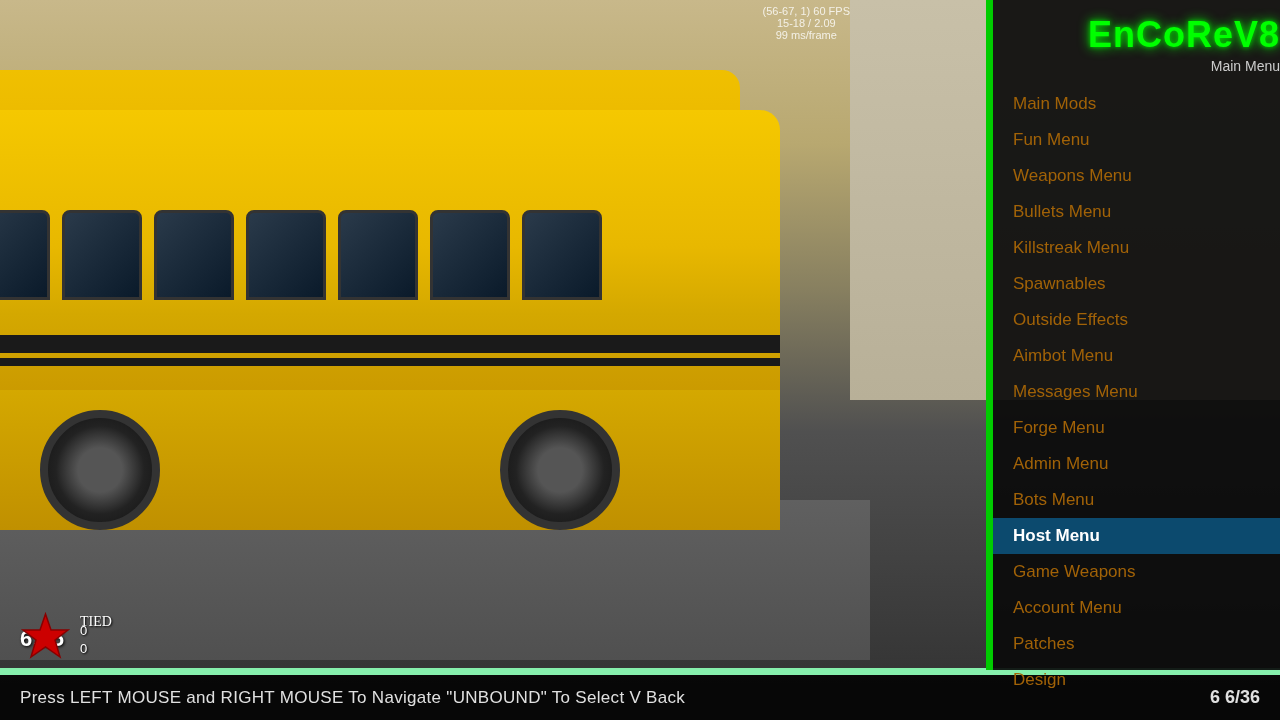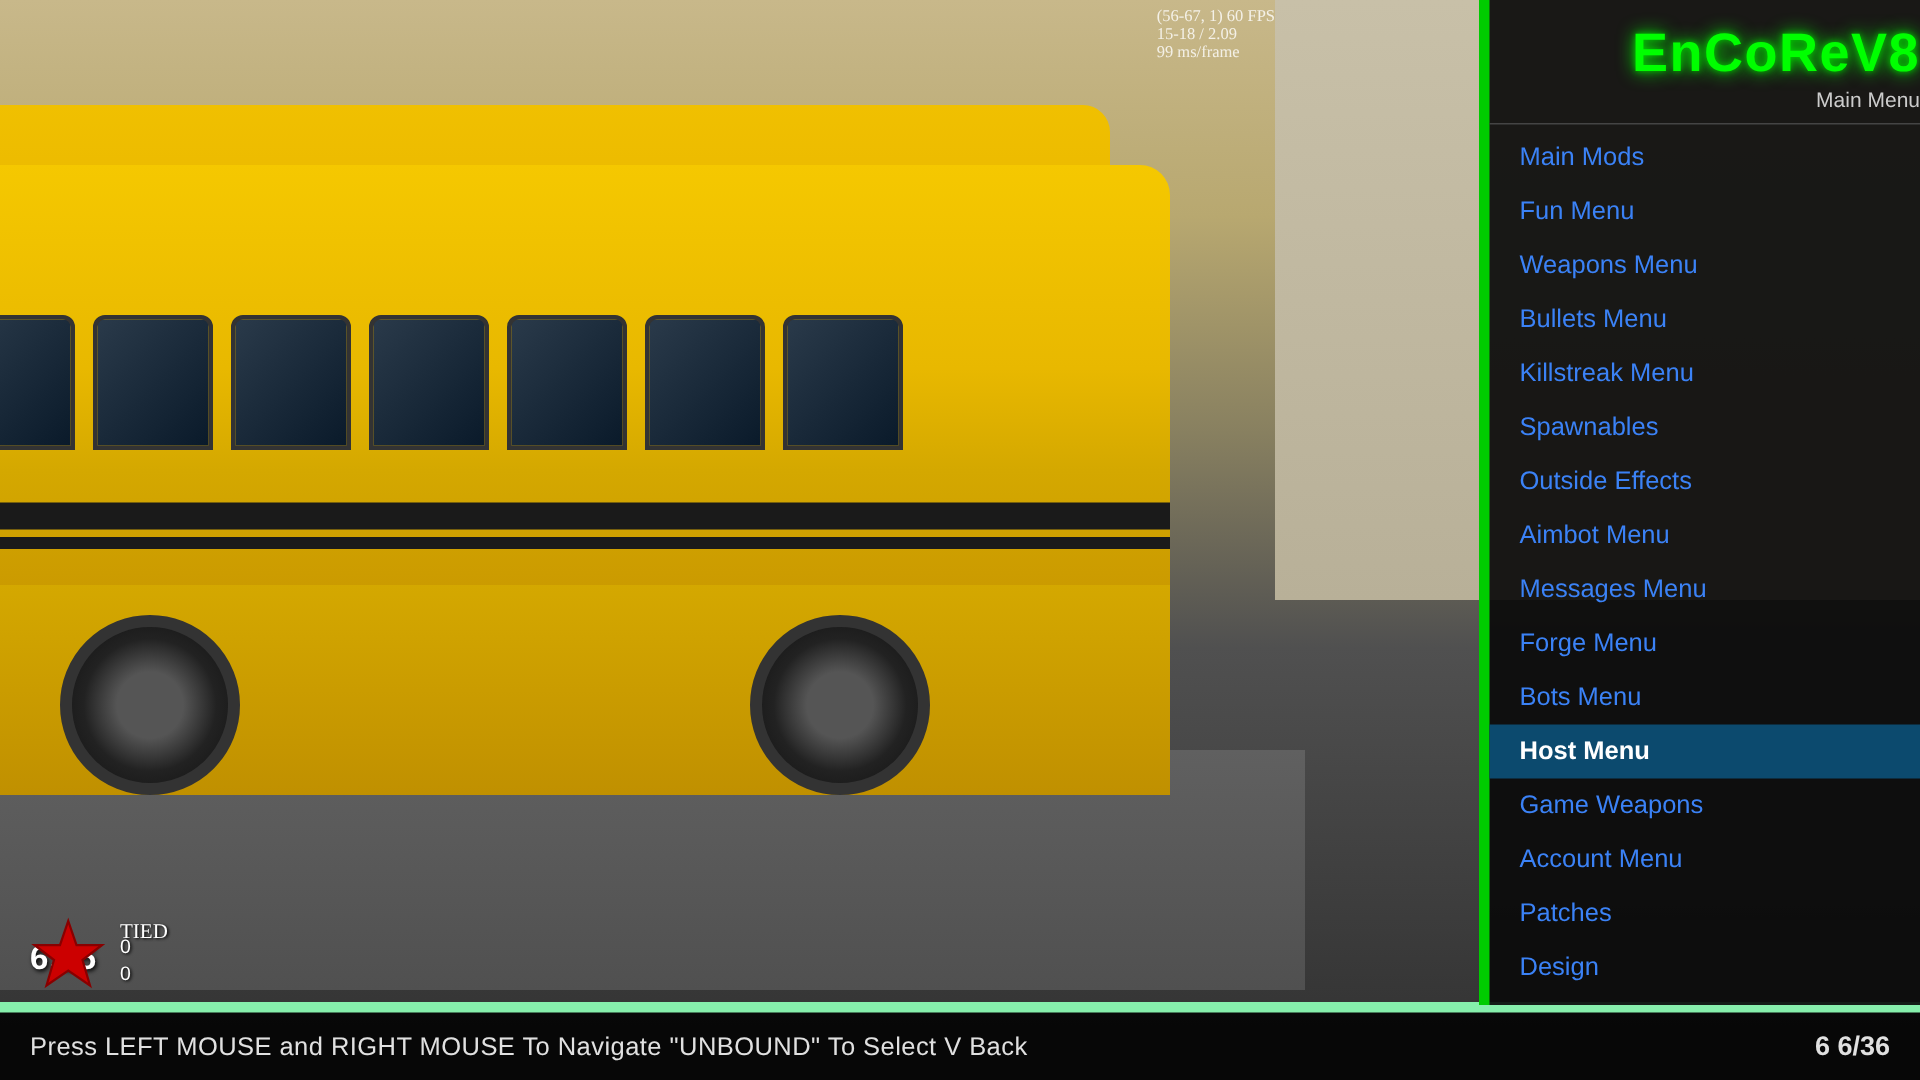"(56-67, 1) 60 FPS" .hud-fps { font-family: Liberation Serif, serif -> Liberation Sans, sans-serif; text-align: left -> center }
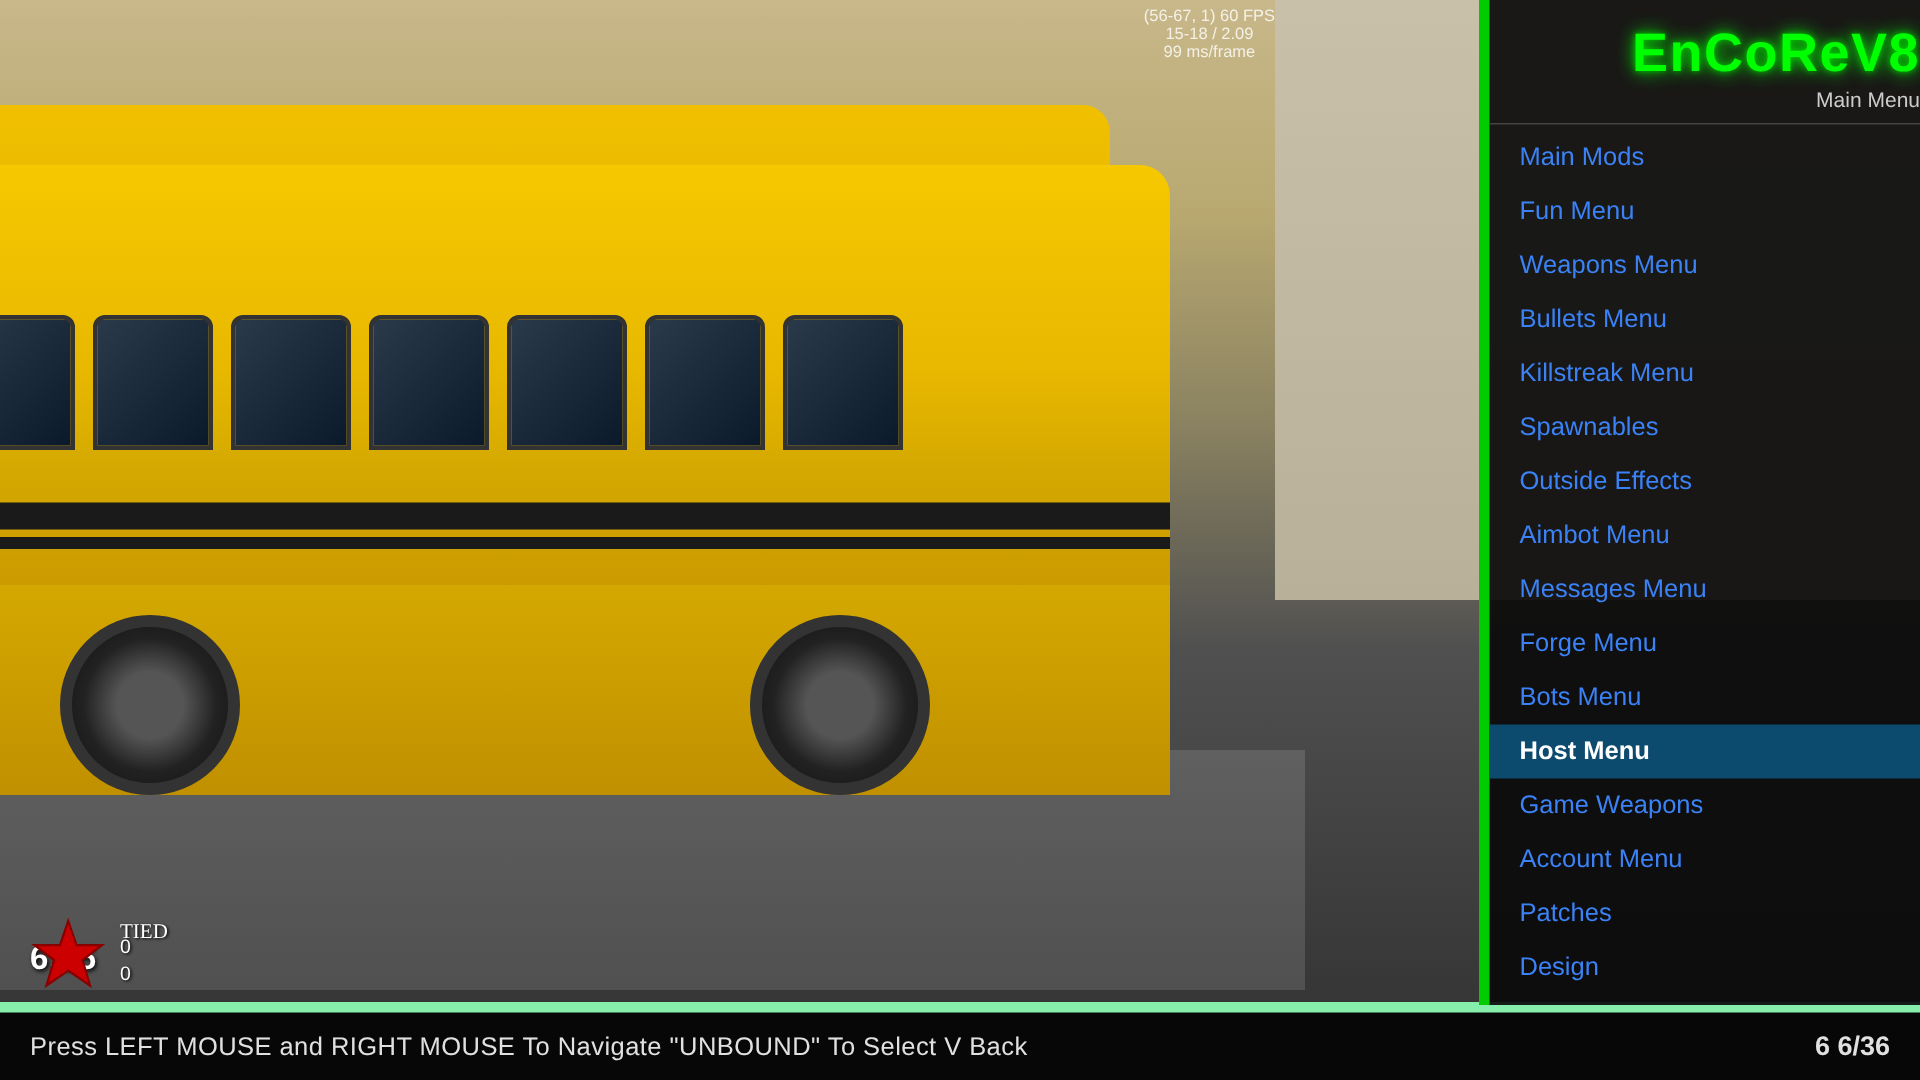"Main Mods" .menu-item { color: #3b82f6 -> #a16207 }
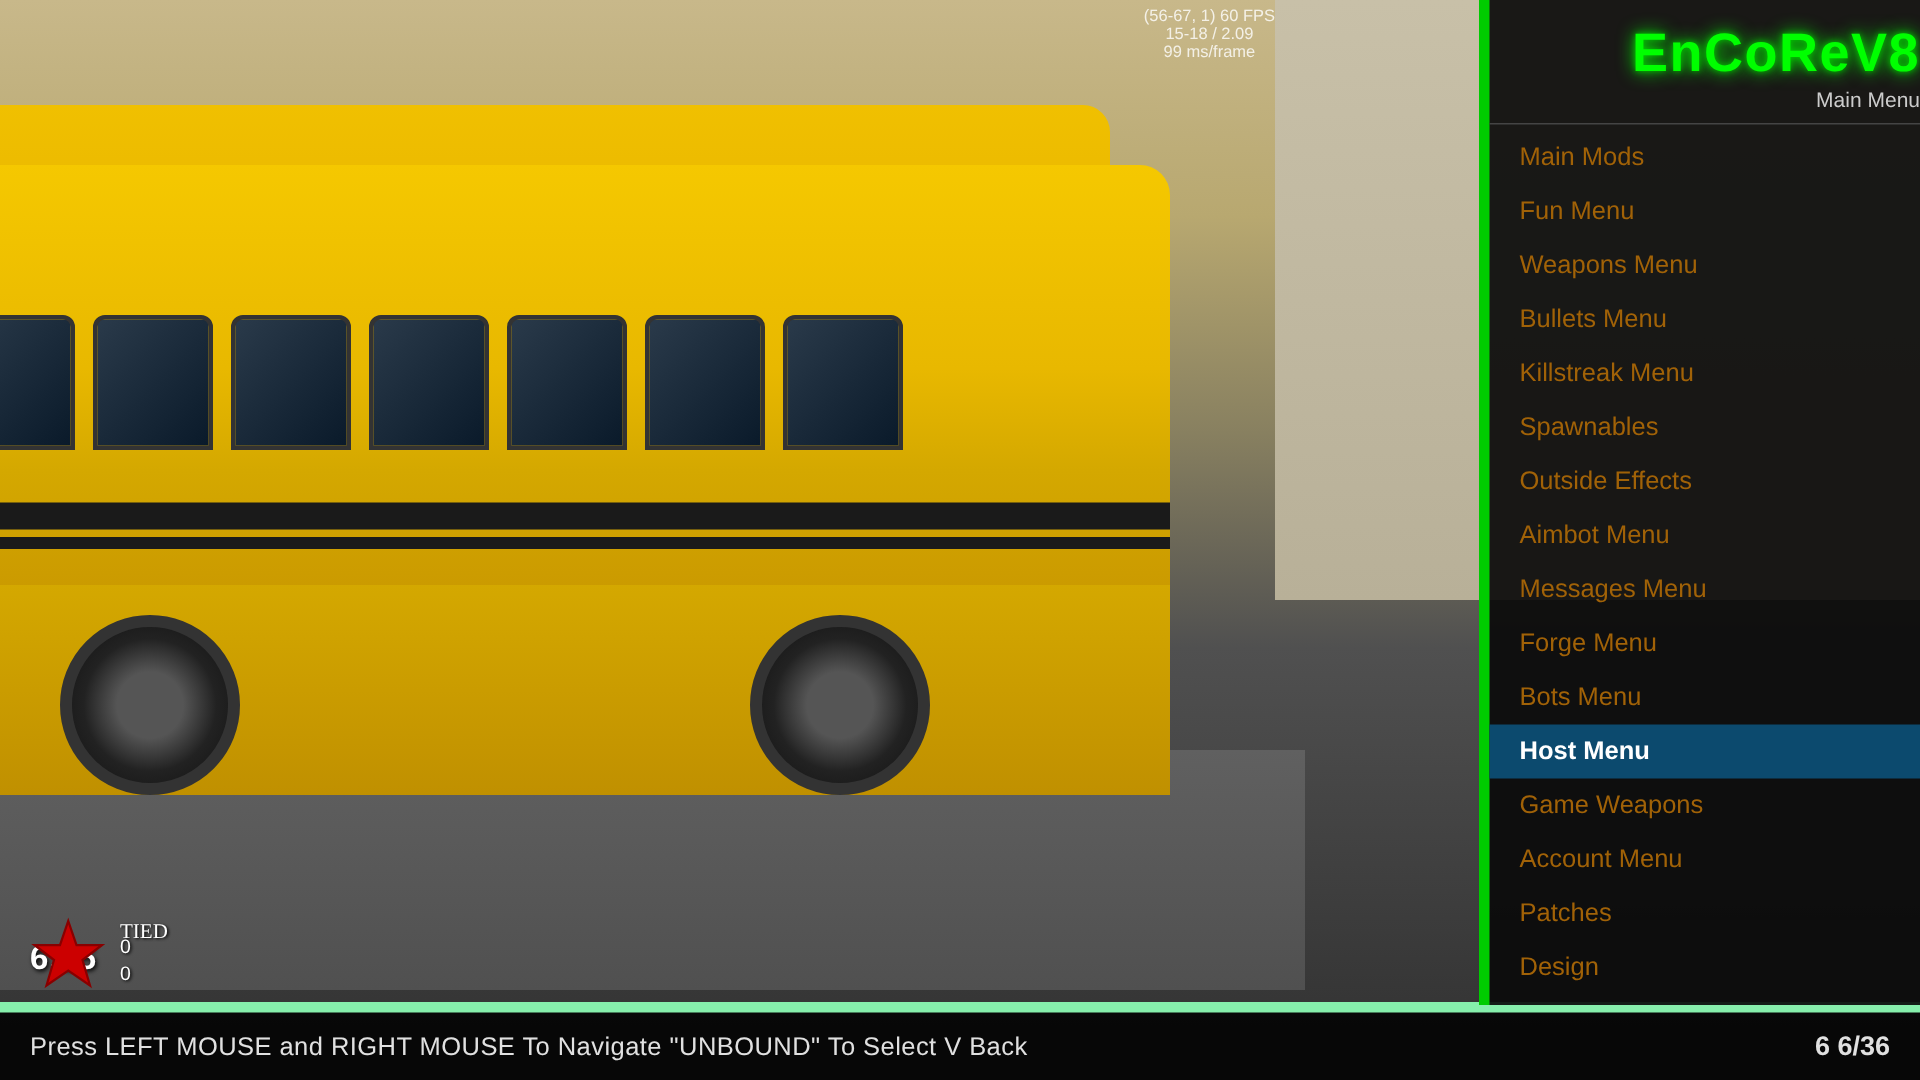"Admin Menu" div.menu-item { html: none -> <div>Admin Menu</div> }
